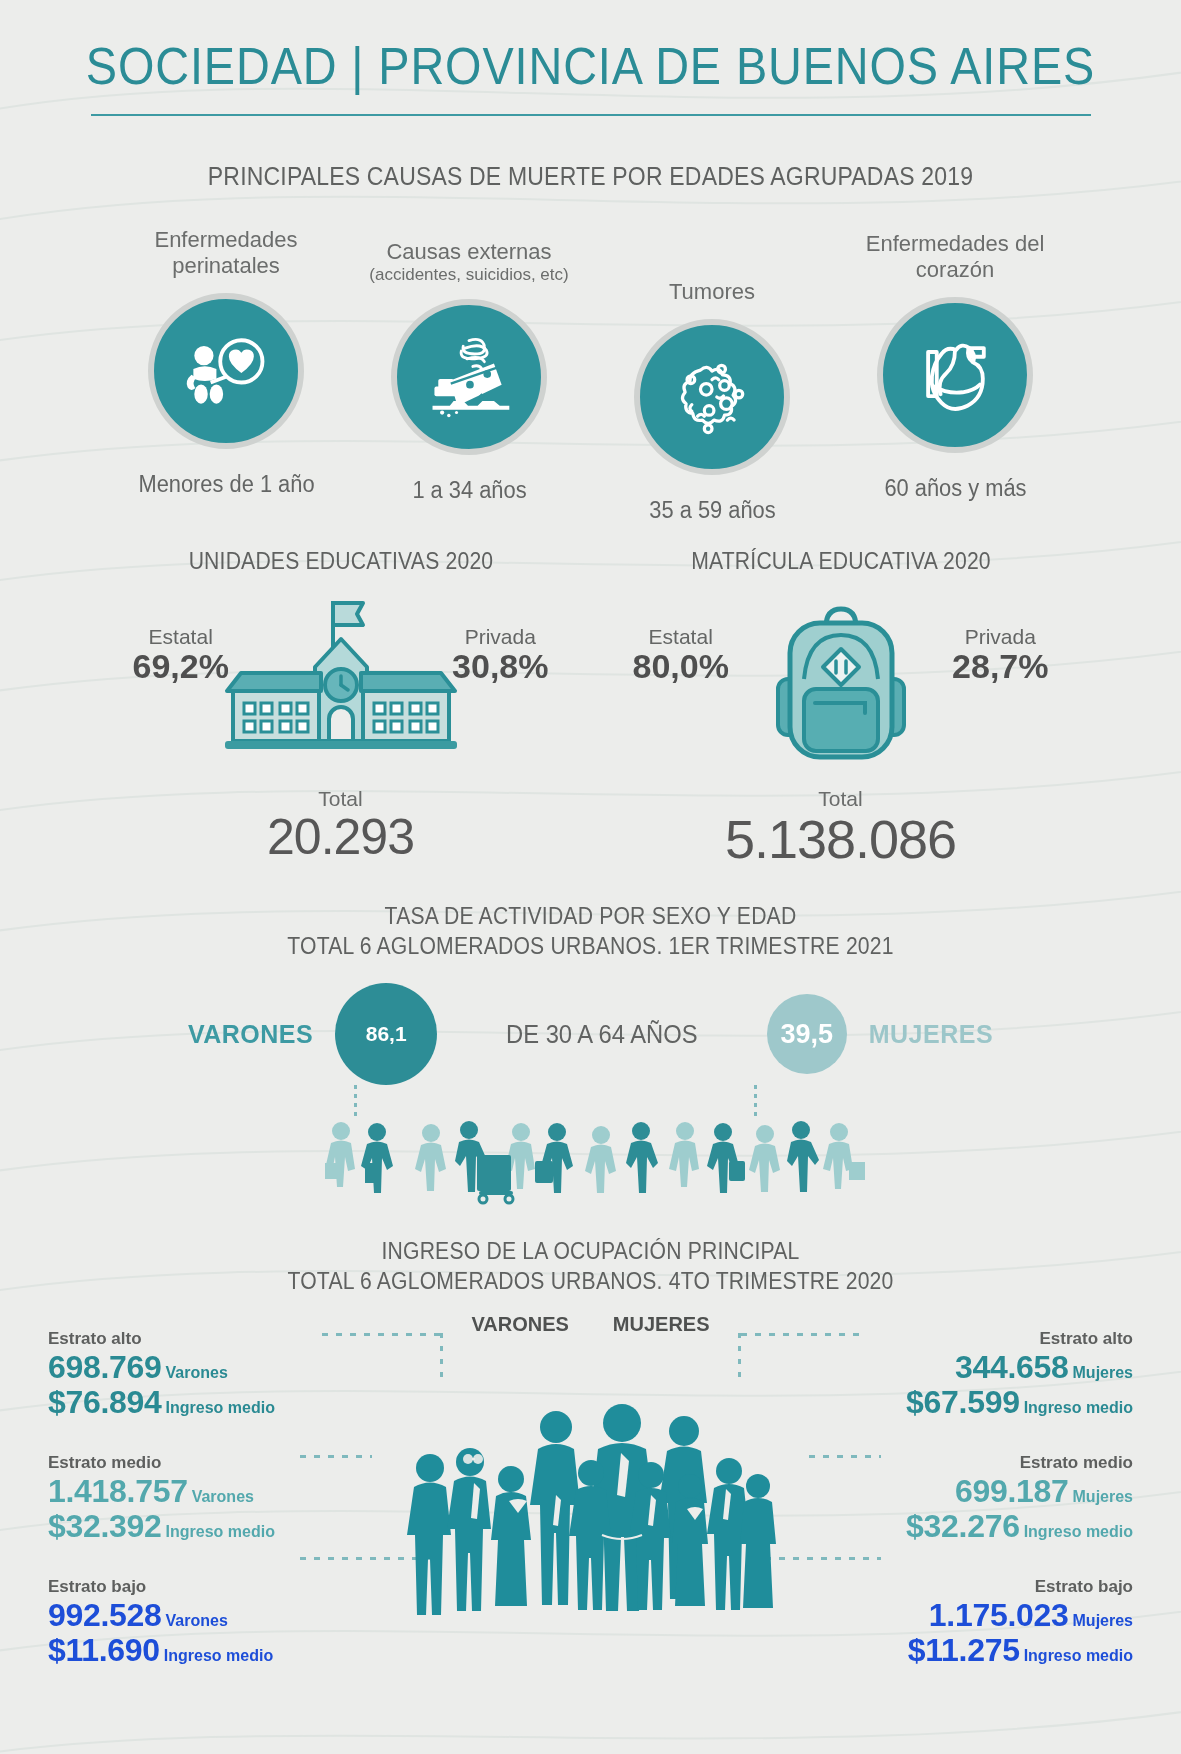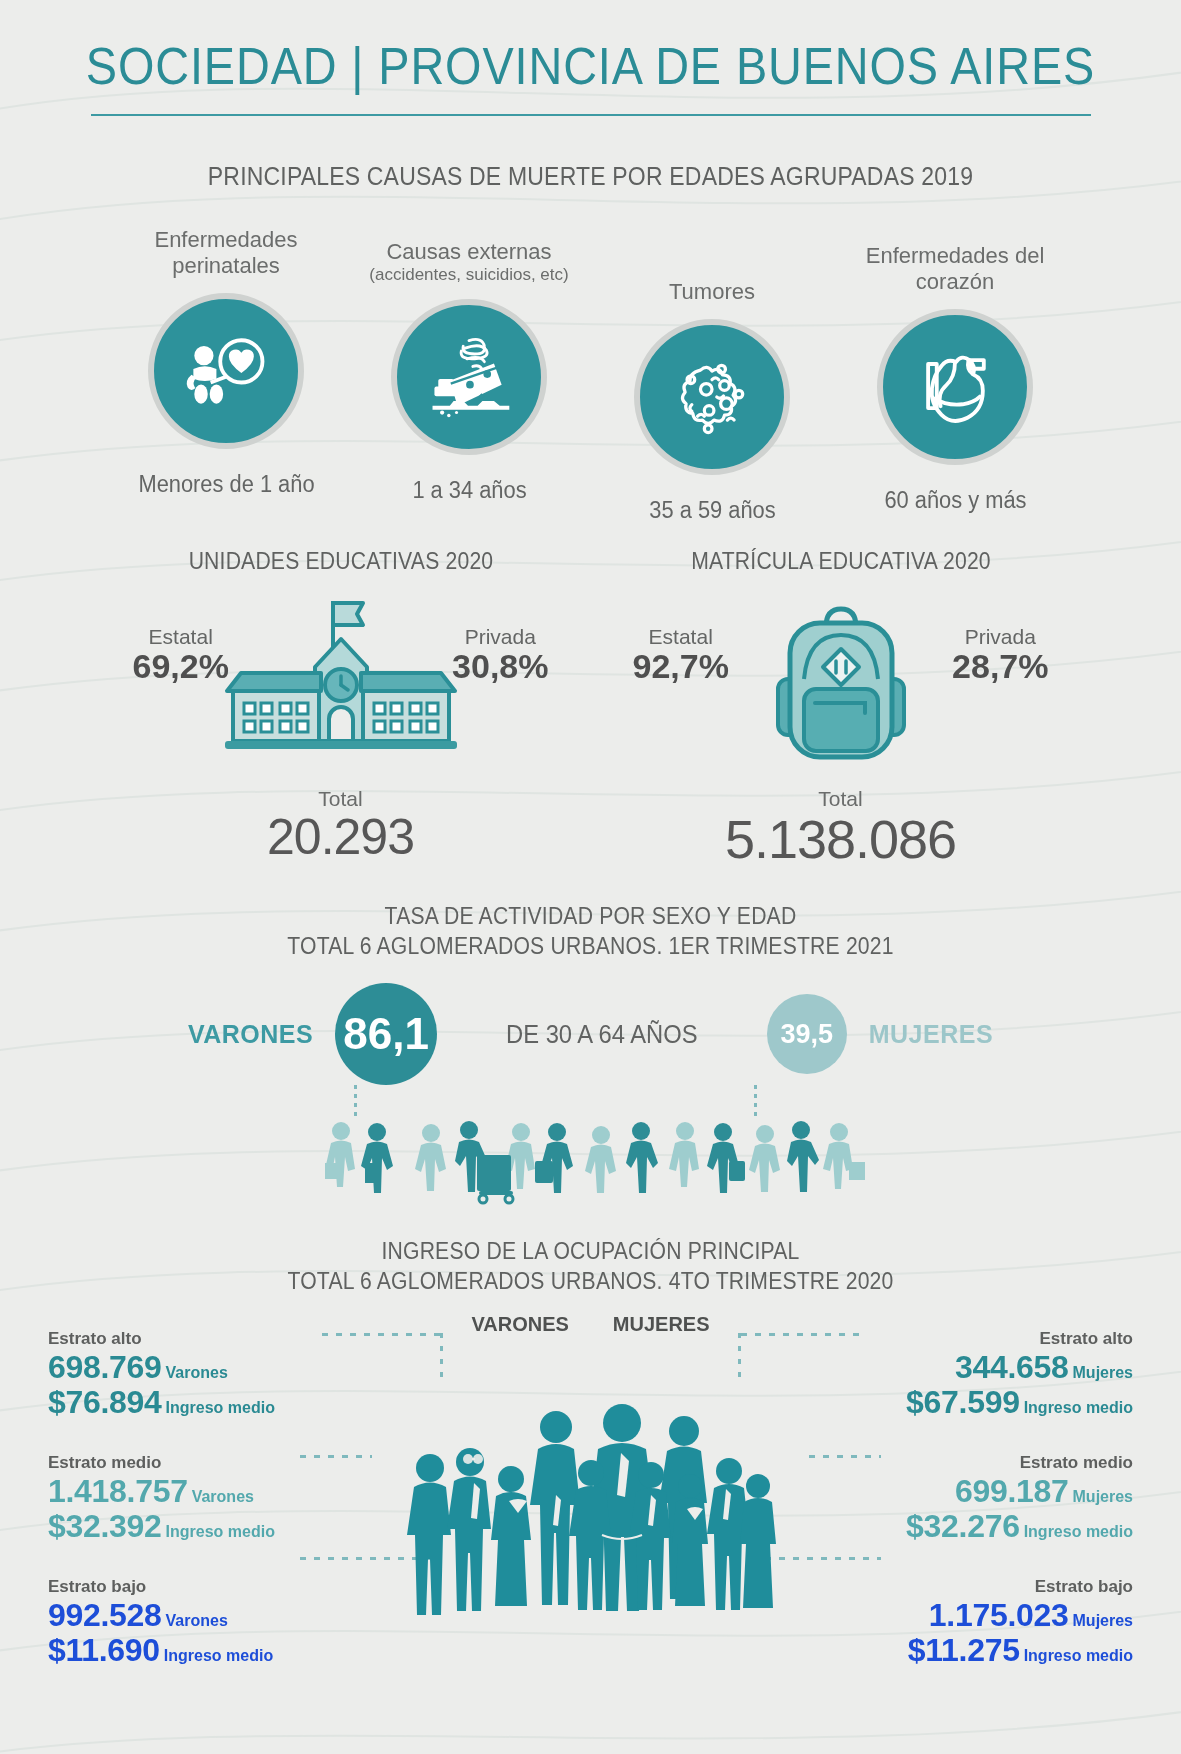"Enfermedades del corazón" .cause.c4 { margin-top: 16px -> 4px }
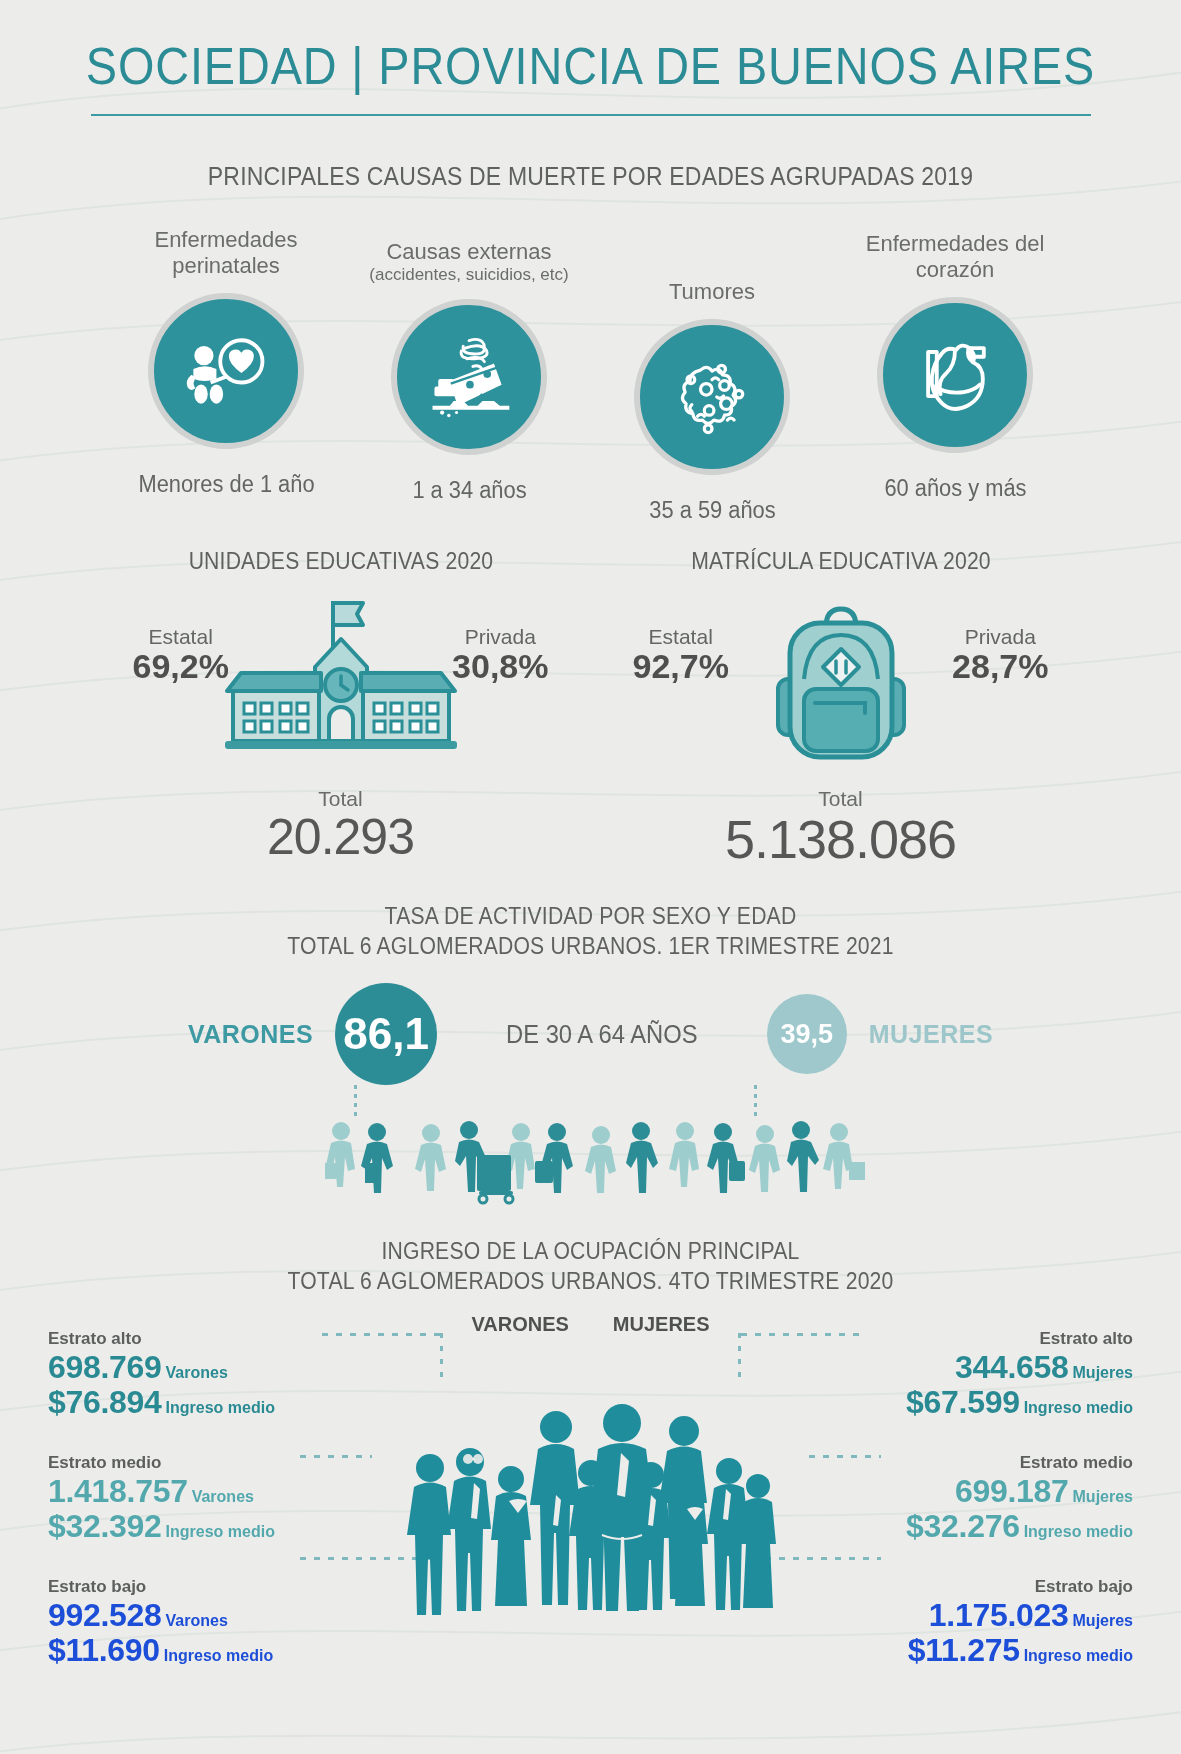"92,7%" div.pct { text: 92,7% -> 80,0% }
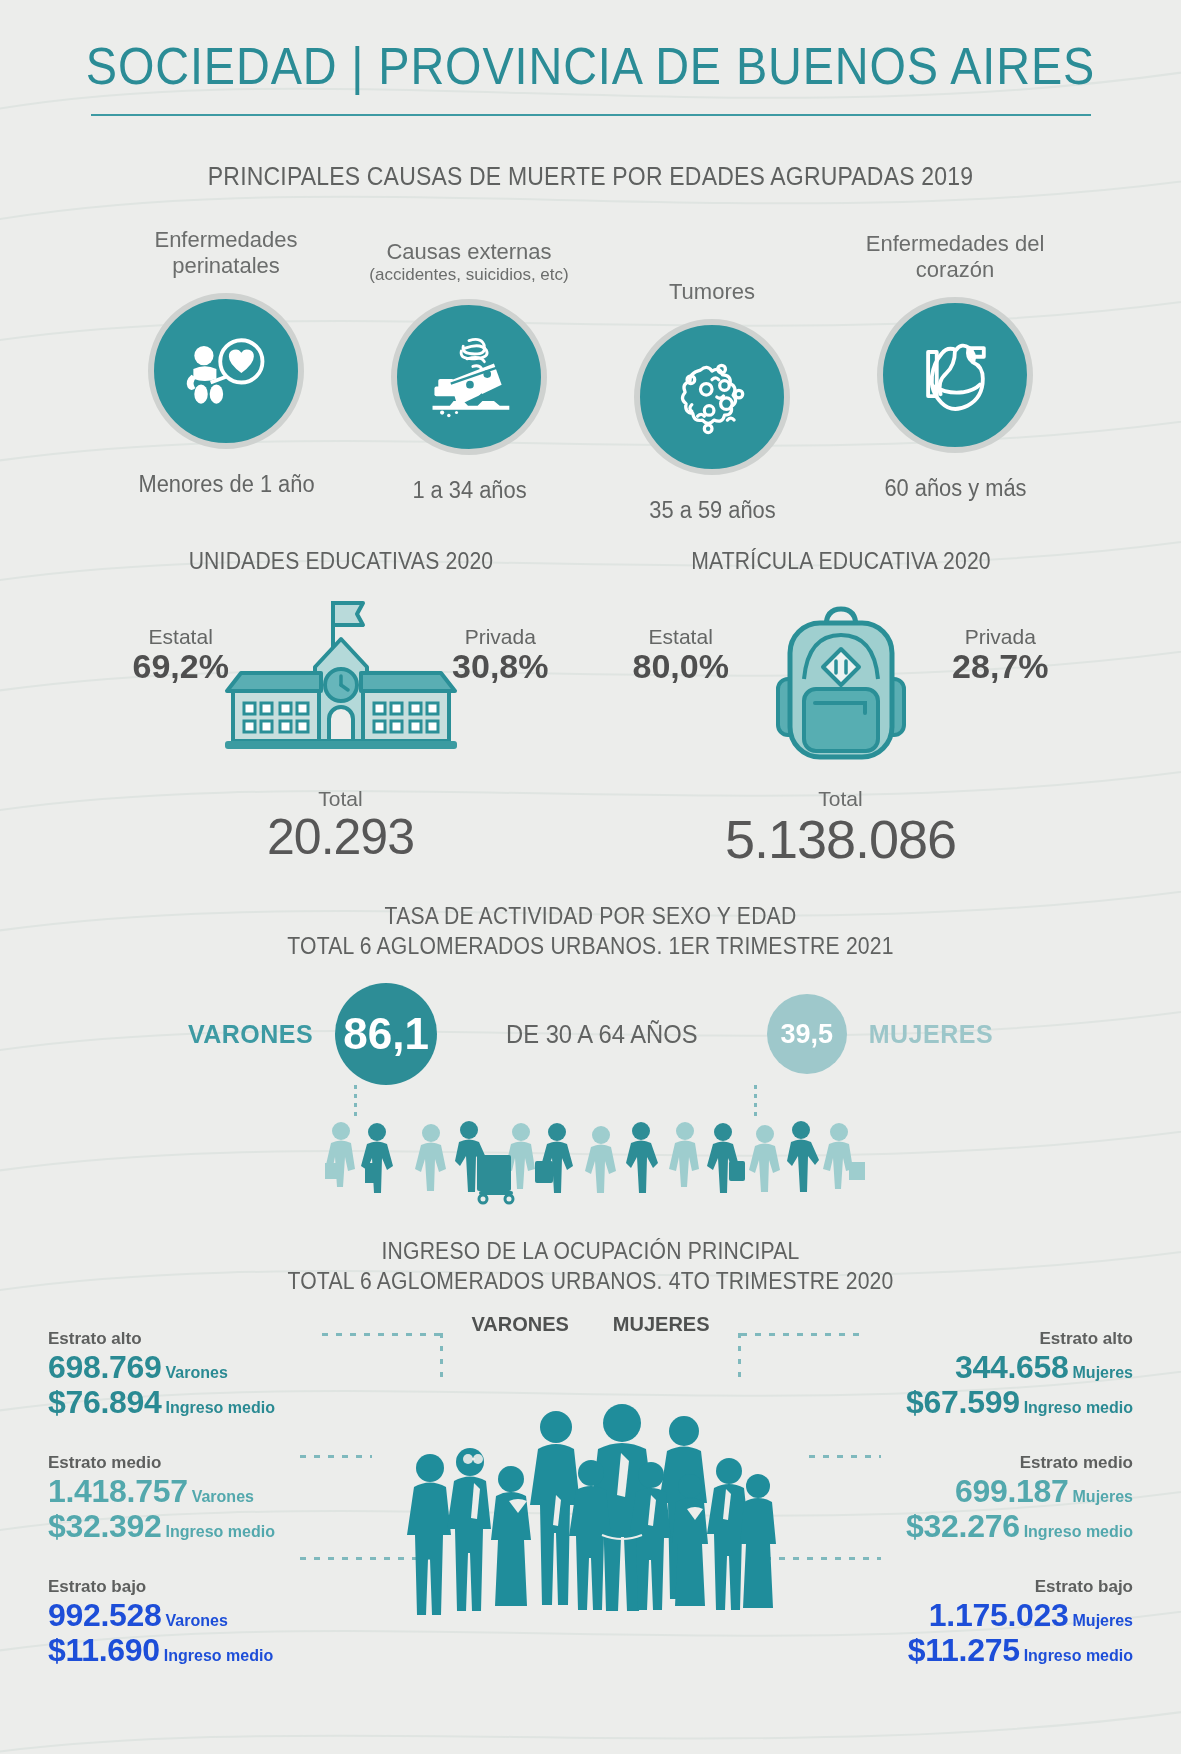"86,1" .act-bubble.men { font-size: 44px -> 21px }
